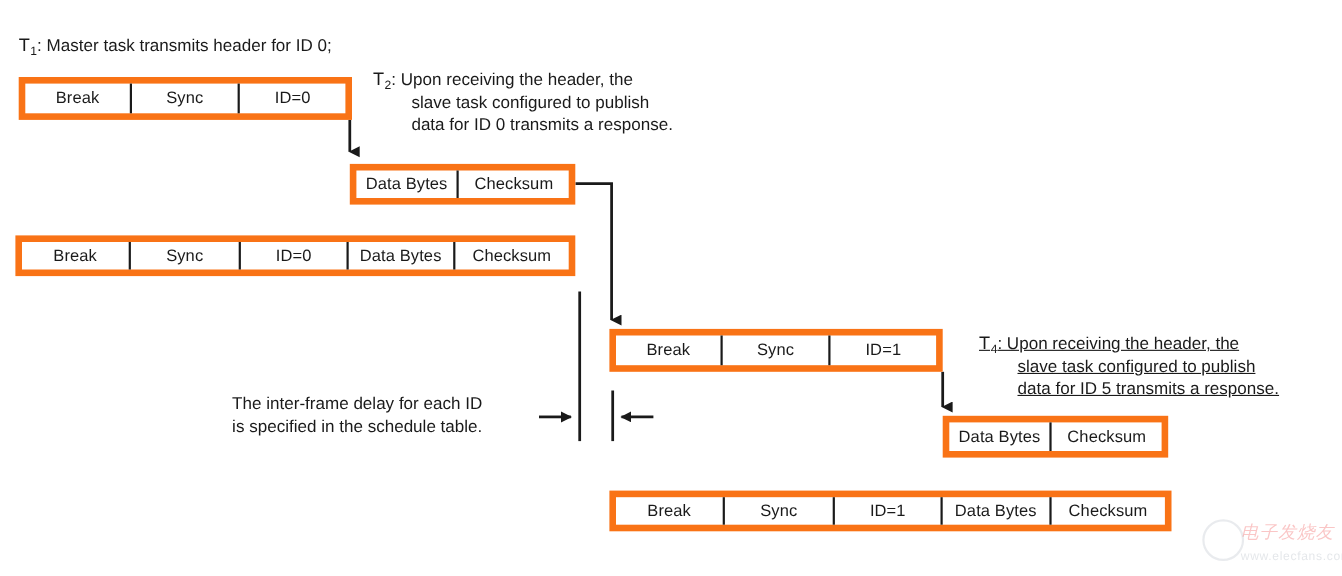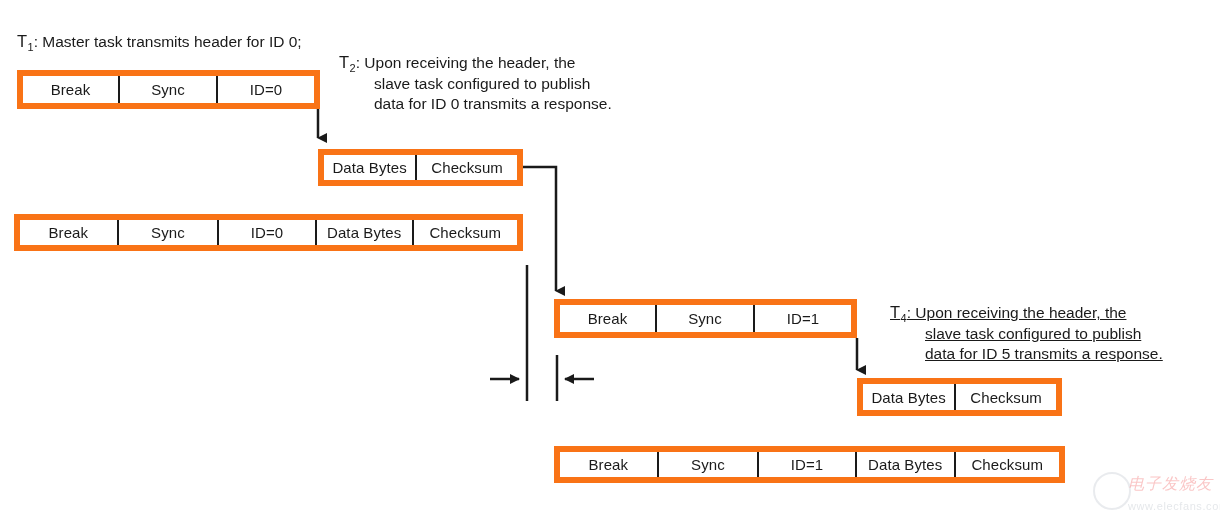"T2: Upon receiving the header," div.note { top: 52px -> 62px }
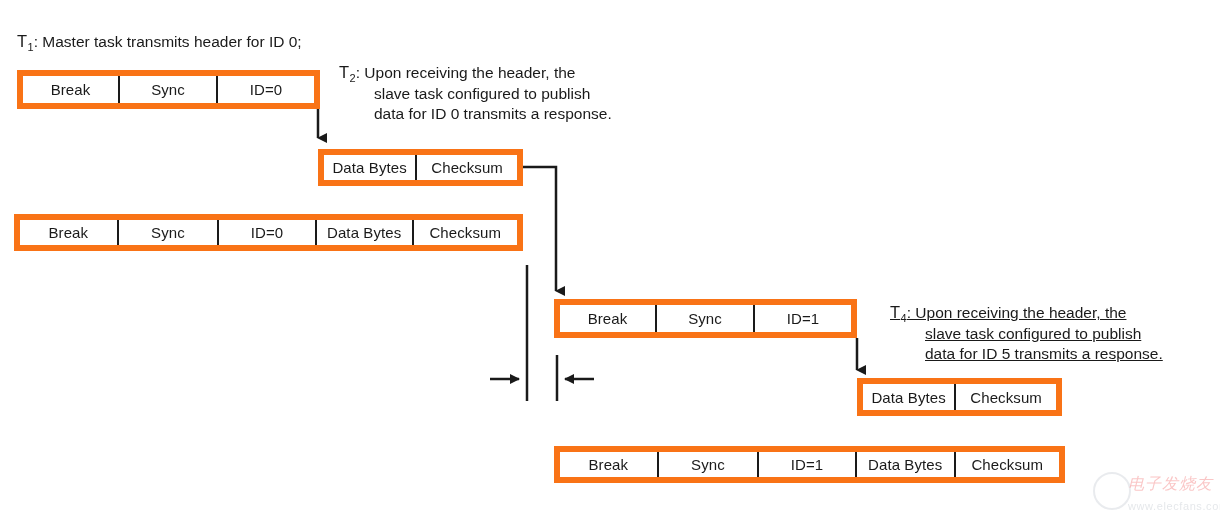"The inter-frame delay for each" div.plain-note { html: none -> <div> <span>The inter-frame delay for each ID</span> <span>is specified in the schedule table.</span> </div> }
